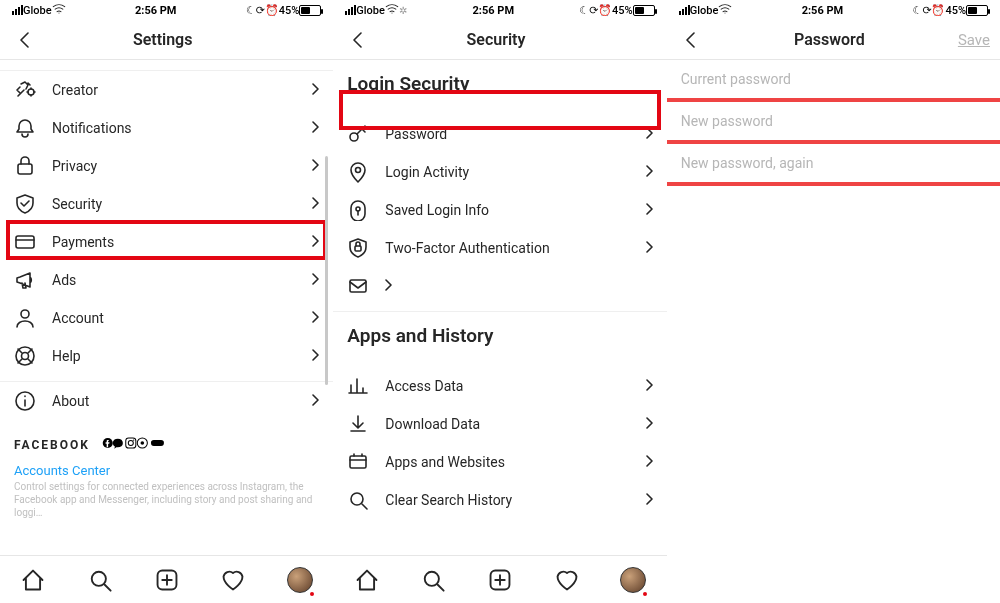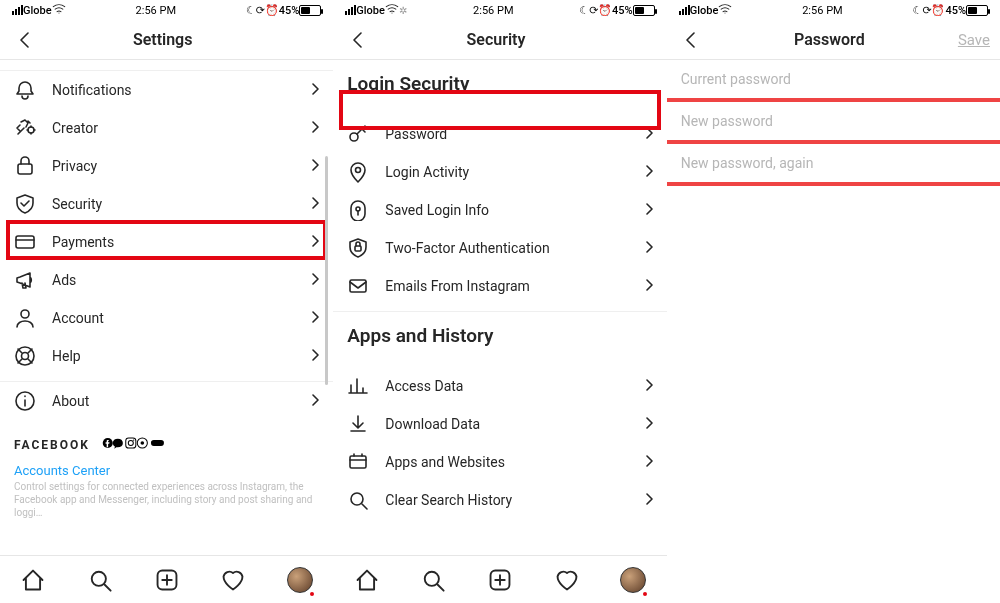"2:56 PM" .sb-center { font-weight: 400 -> 700 }
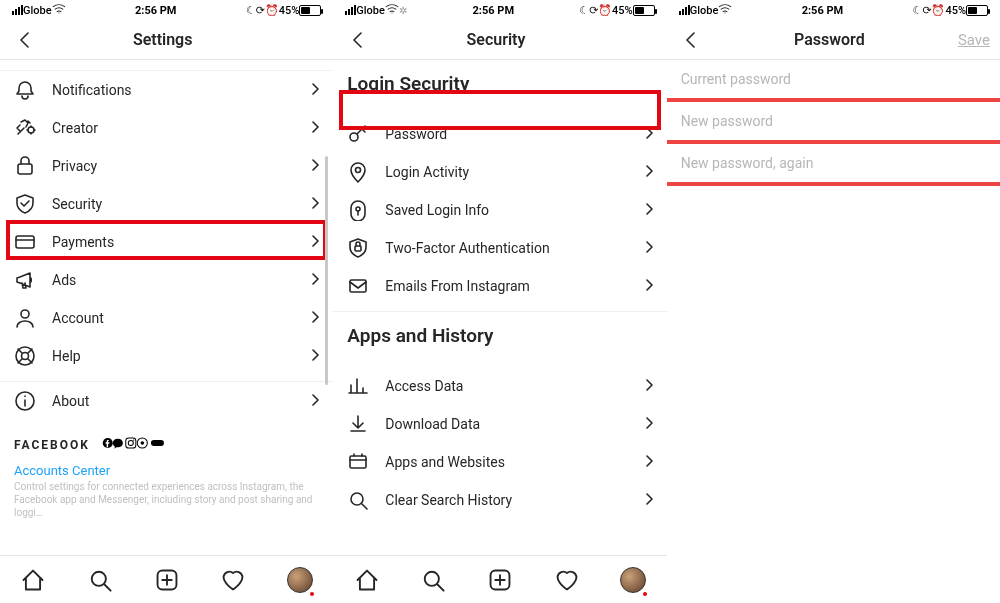"Notifications" div.row { order: before "Creator" -> after "Creator" }
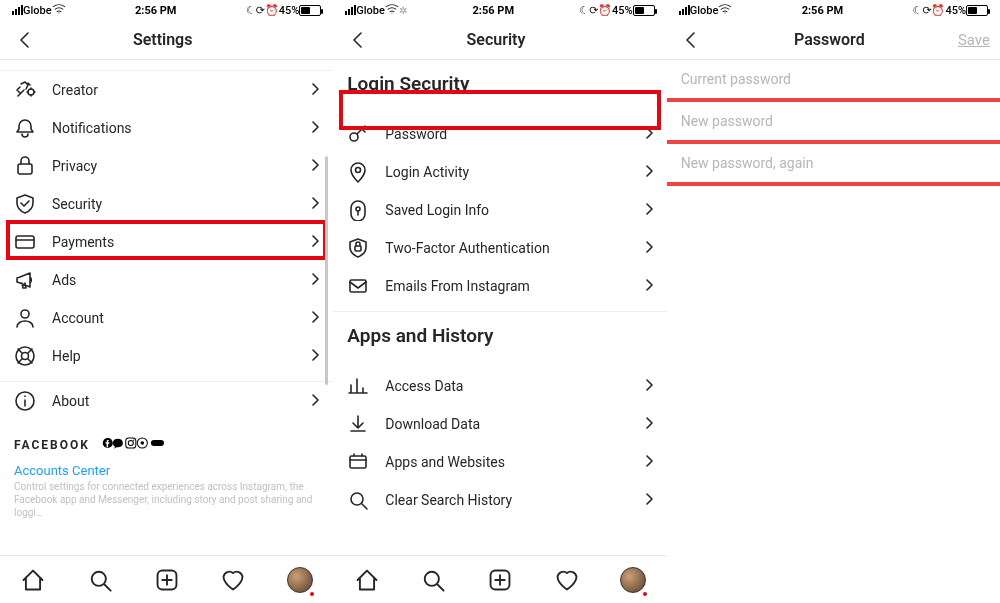"Emails From Instagram" span.label { html: <span>Emails From Instagram</span> -> none }
